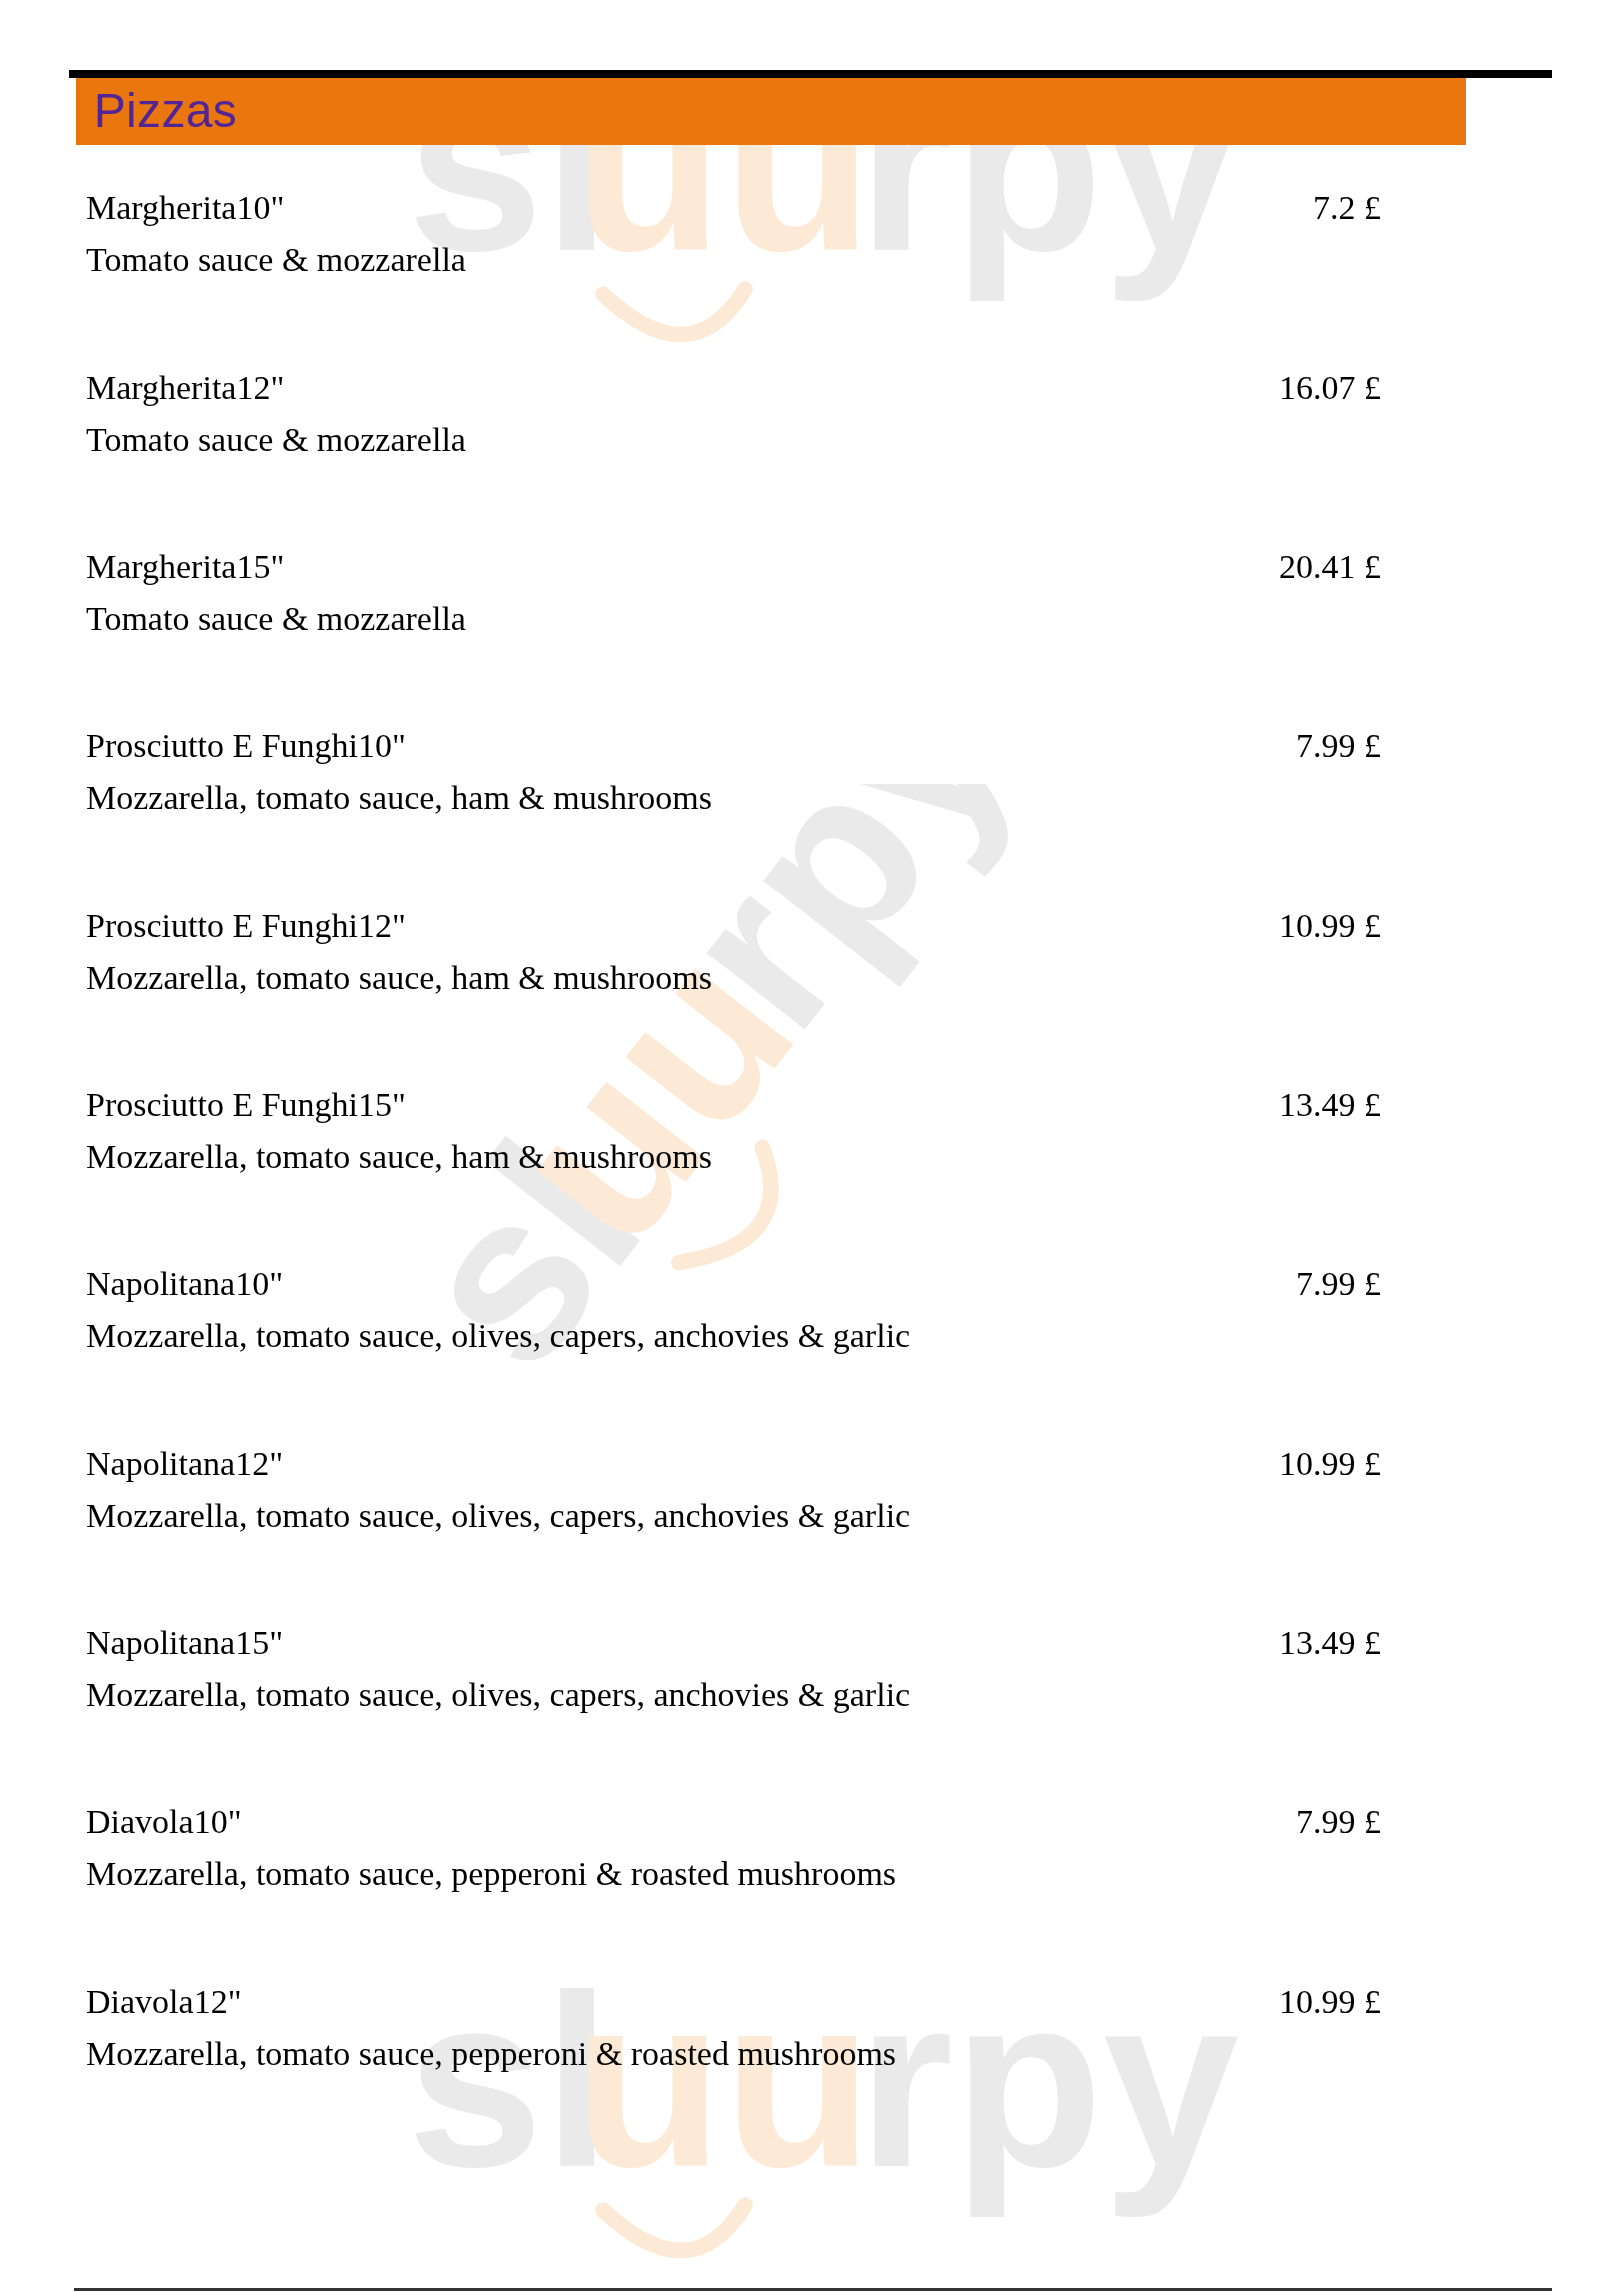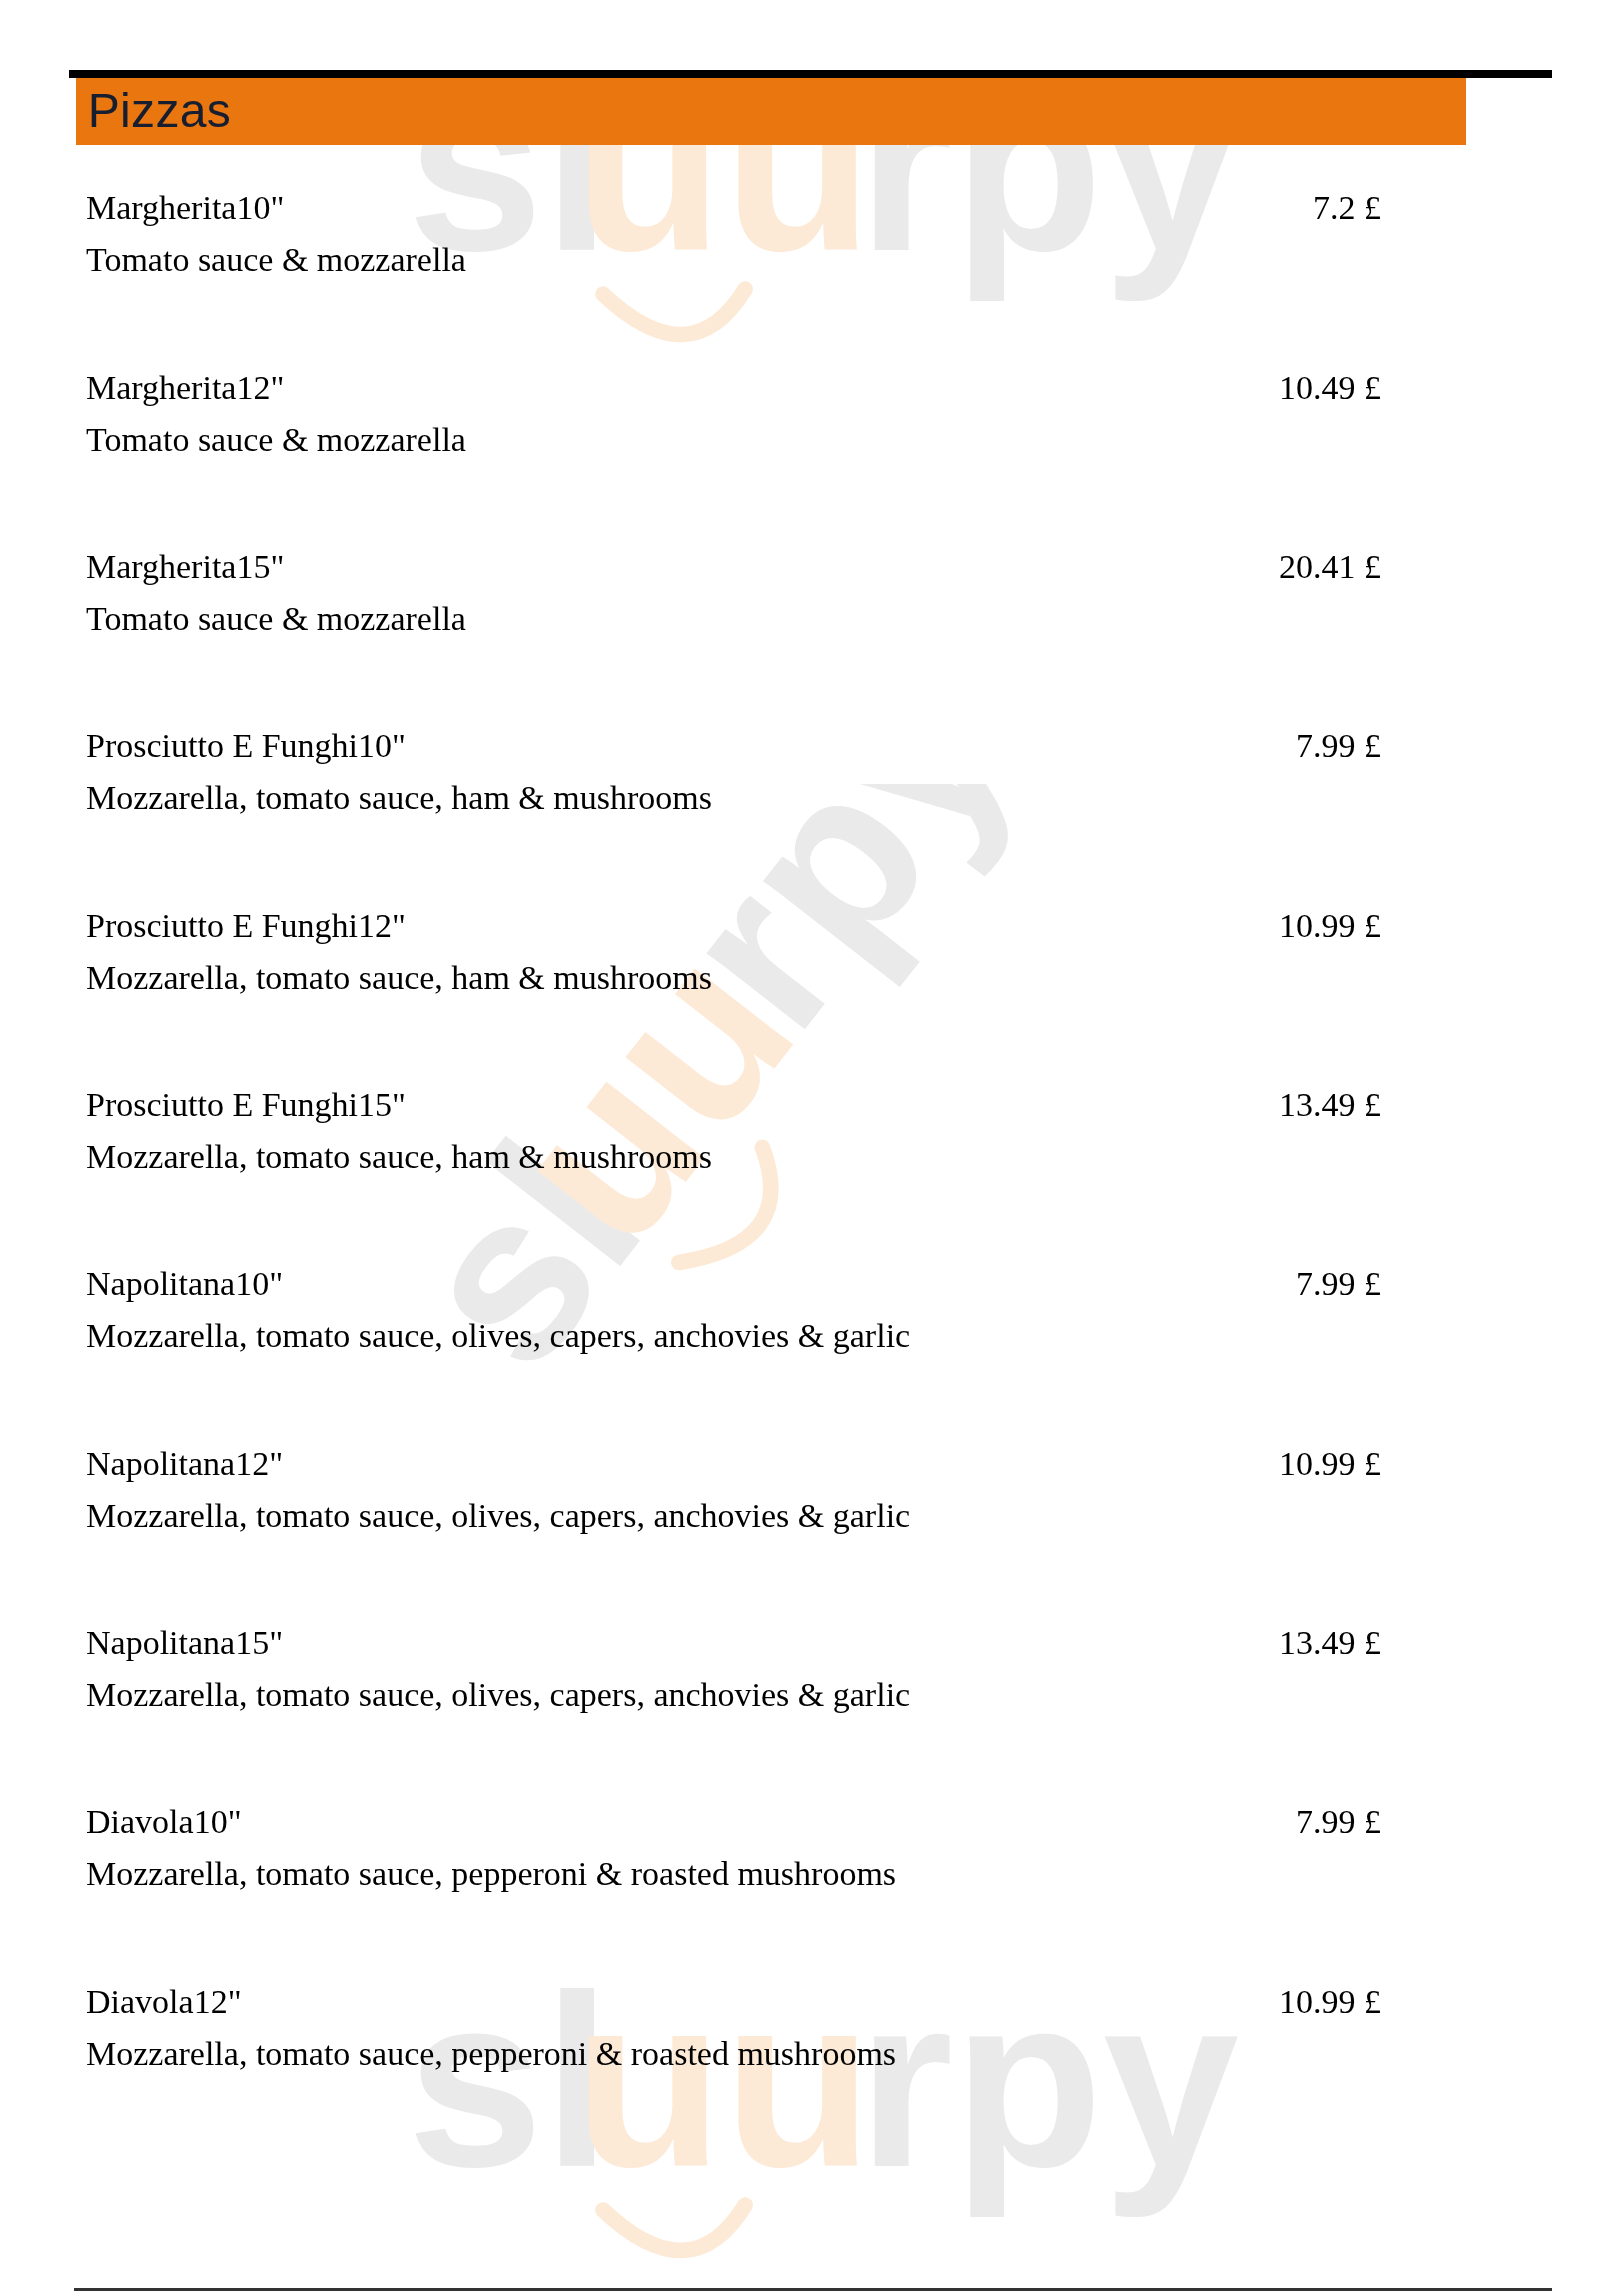"Pizzas" span.section-title { color: #0f172a -> #4c1d95; margin-left: none -> 6px }
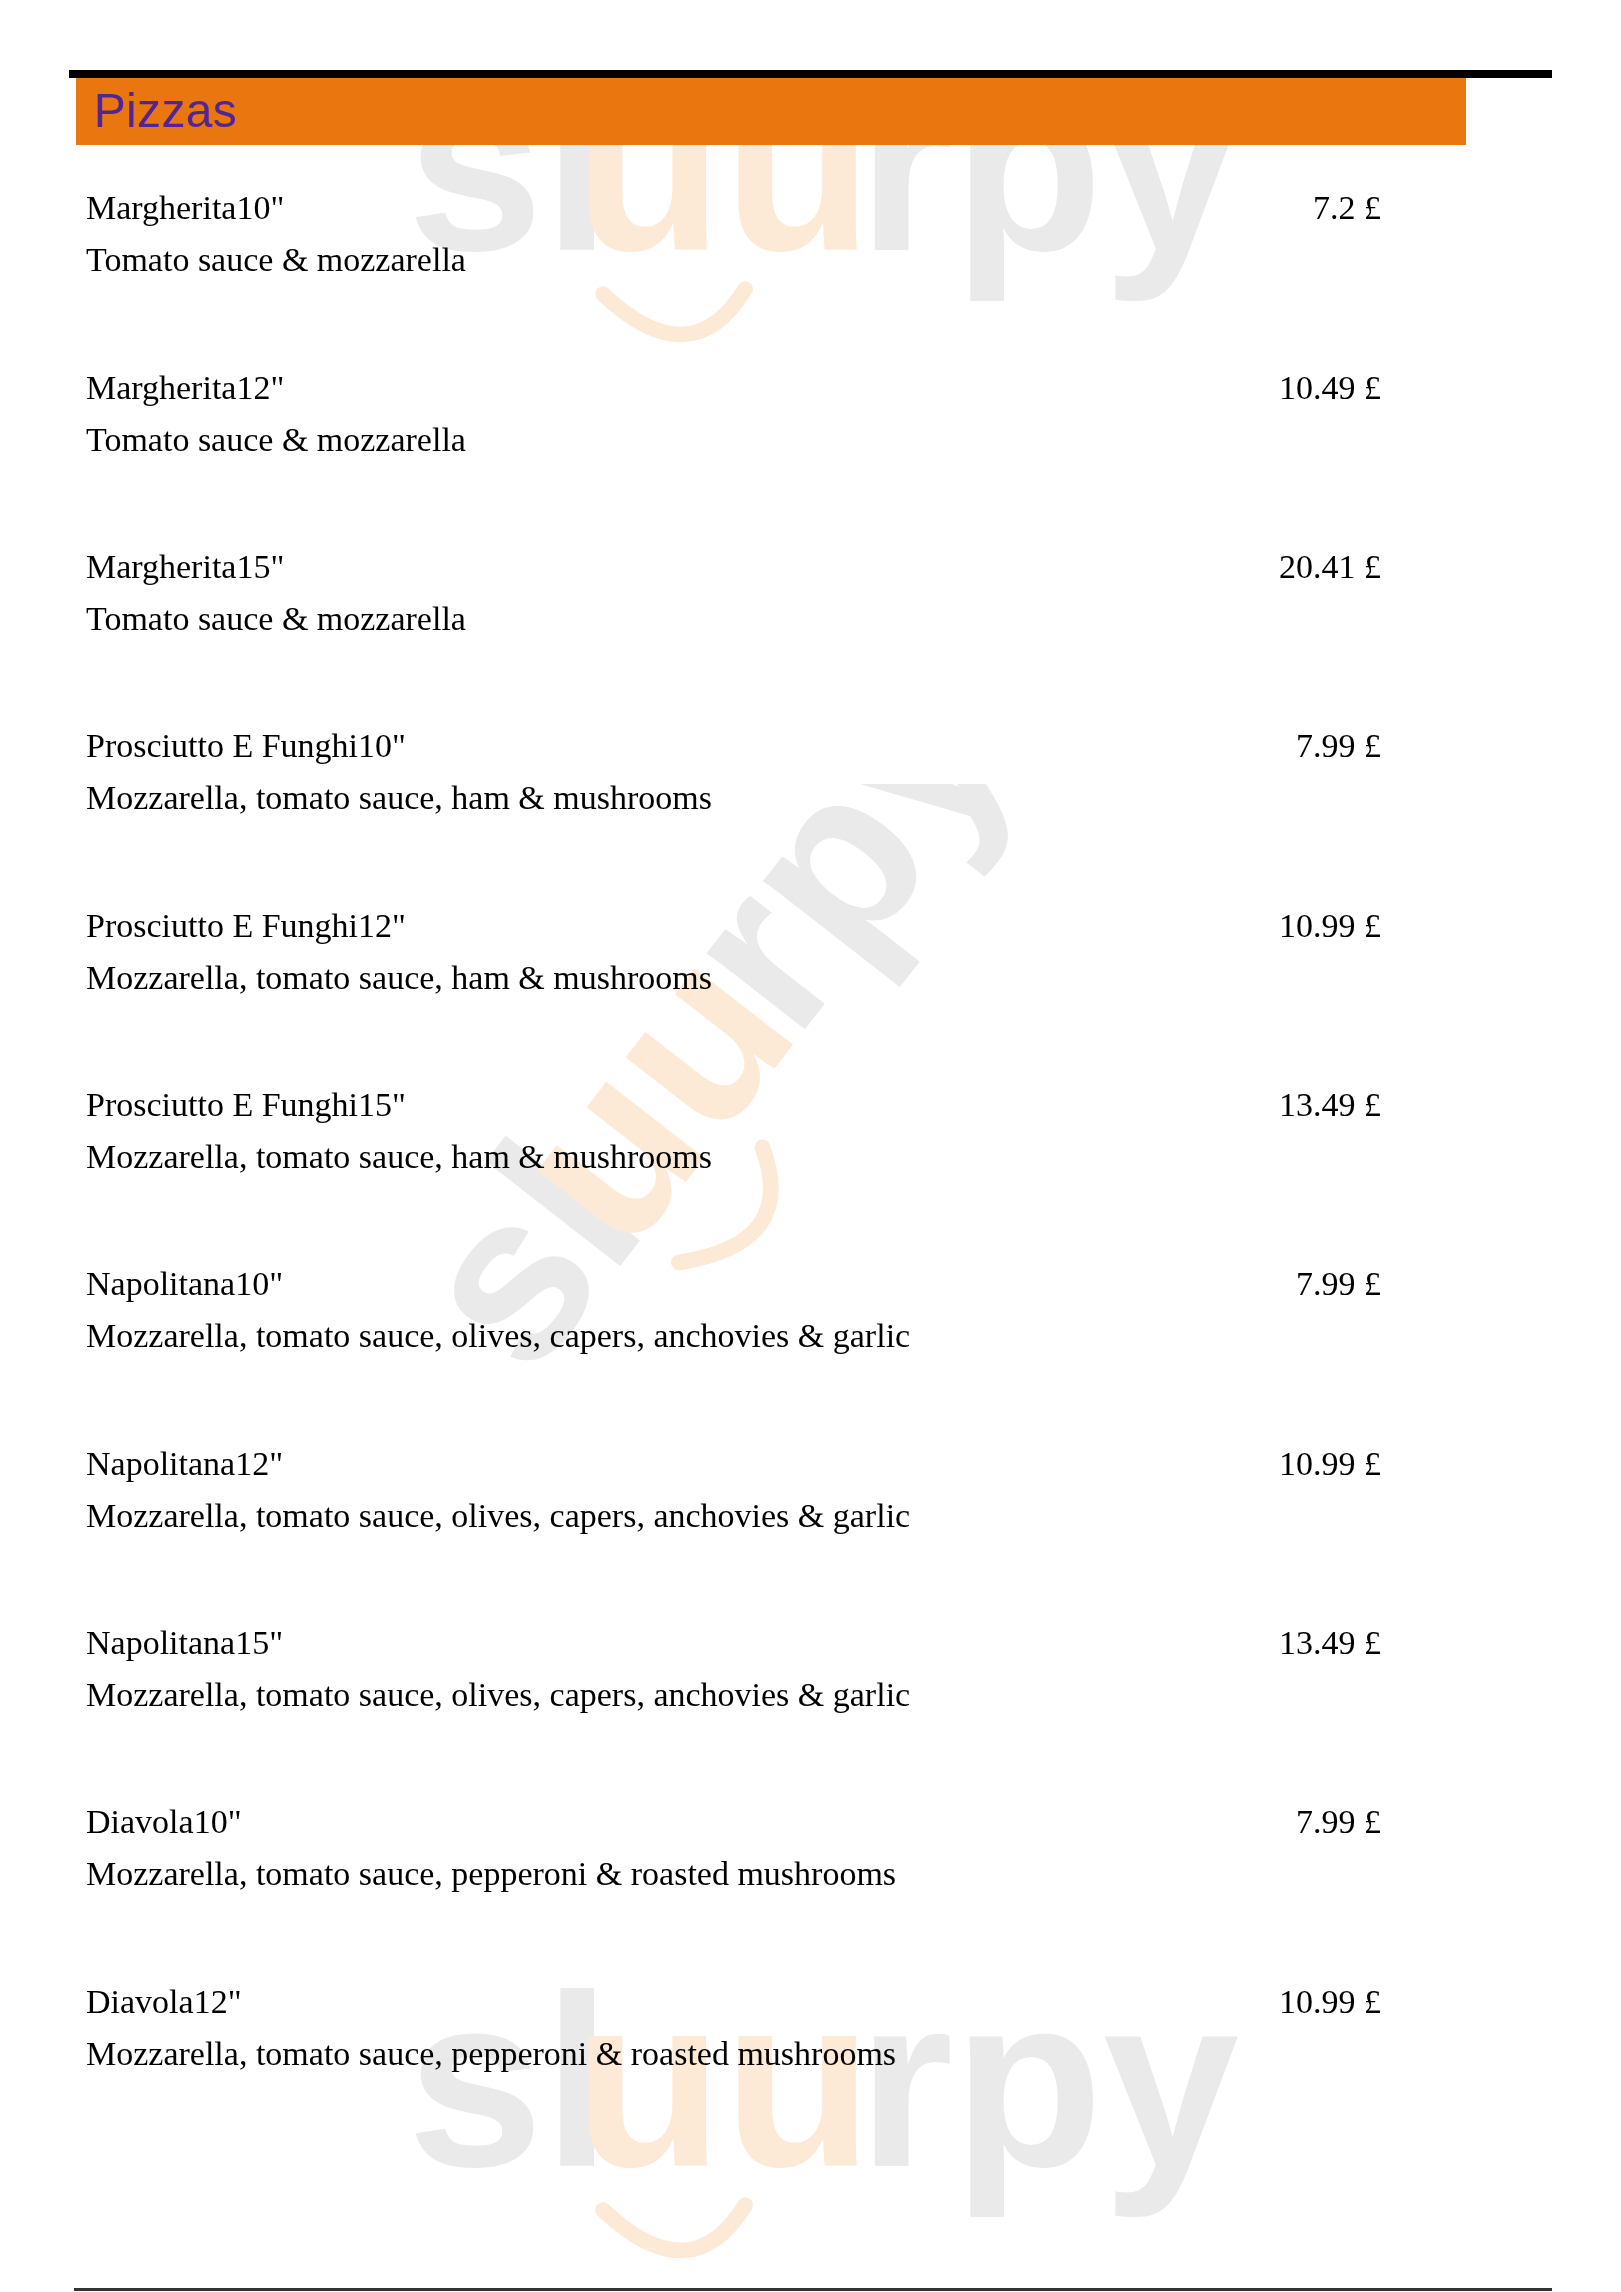"10.49 £" span.item-price { text: 10.49 -> 16.07 }
